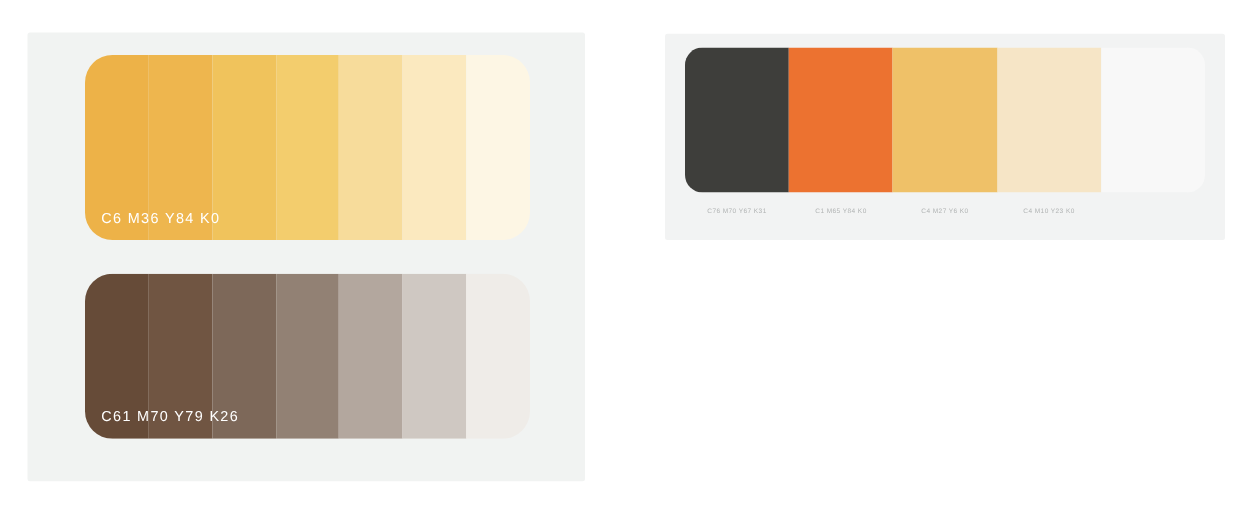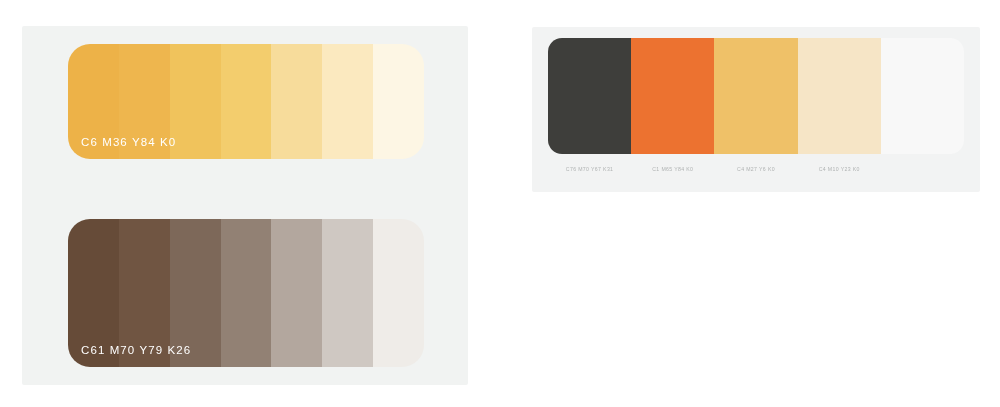"C6 M36 Y84 K0" #yellow-strip { height: 115px -> 148px }
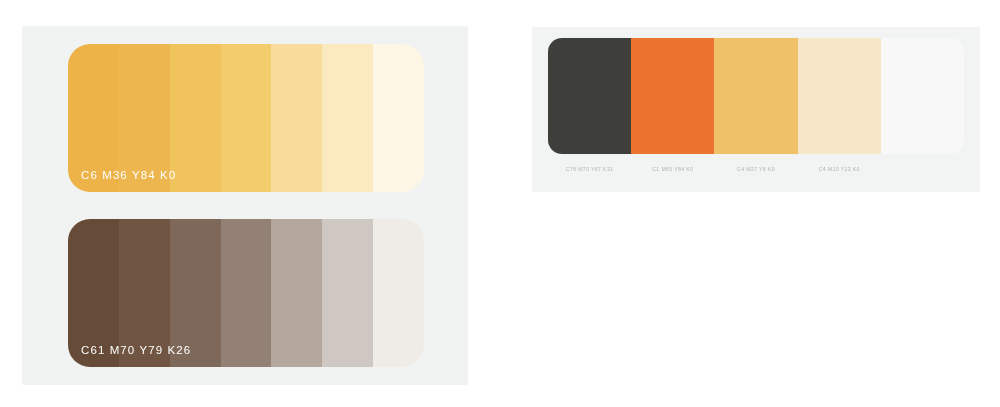"C61 M70 Y79 K26" #brown-strip { height: 148px -> 132px }
